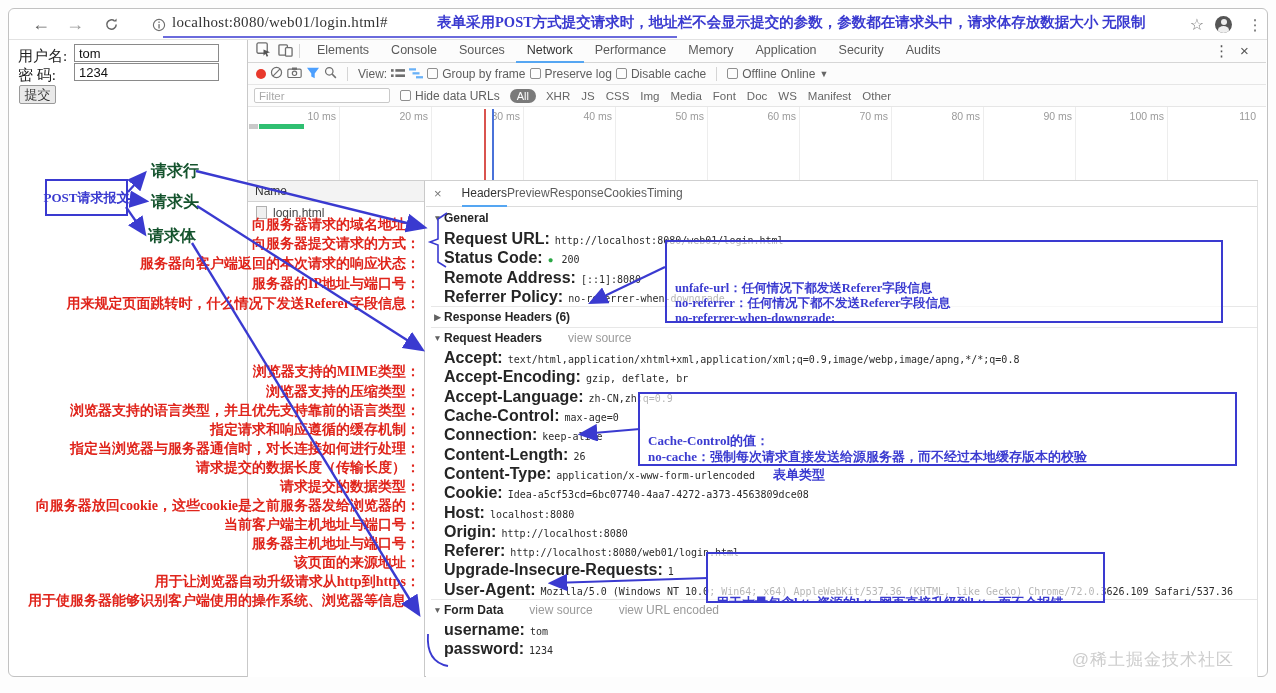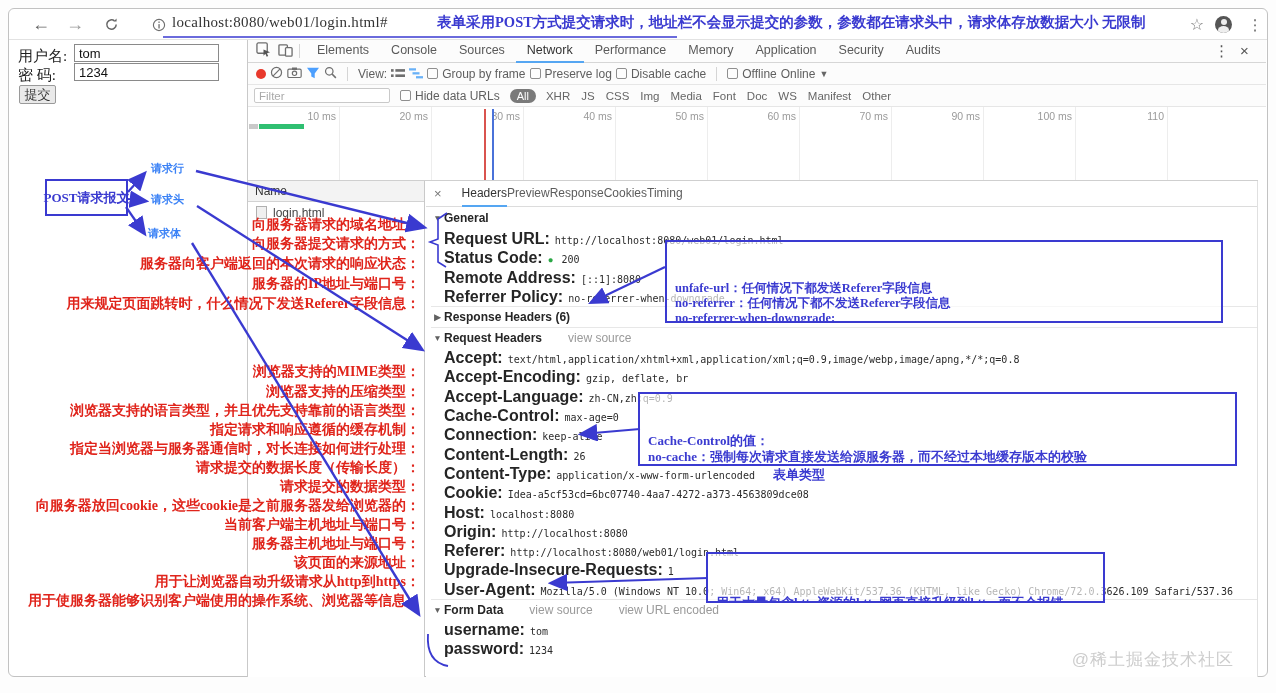"80 ms" div.ov-cell { html: none -> <div>80 ms</div> }
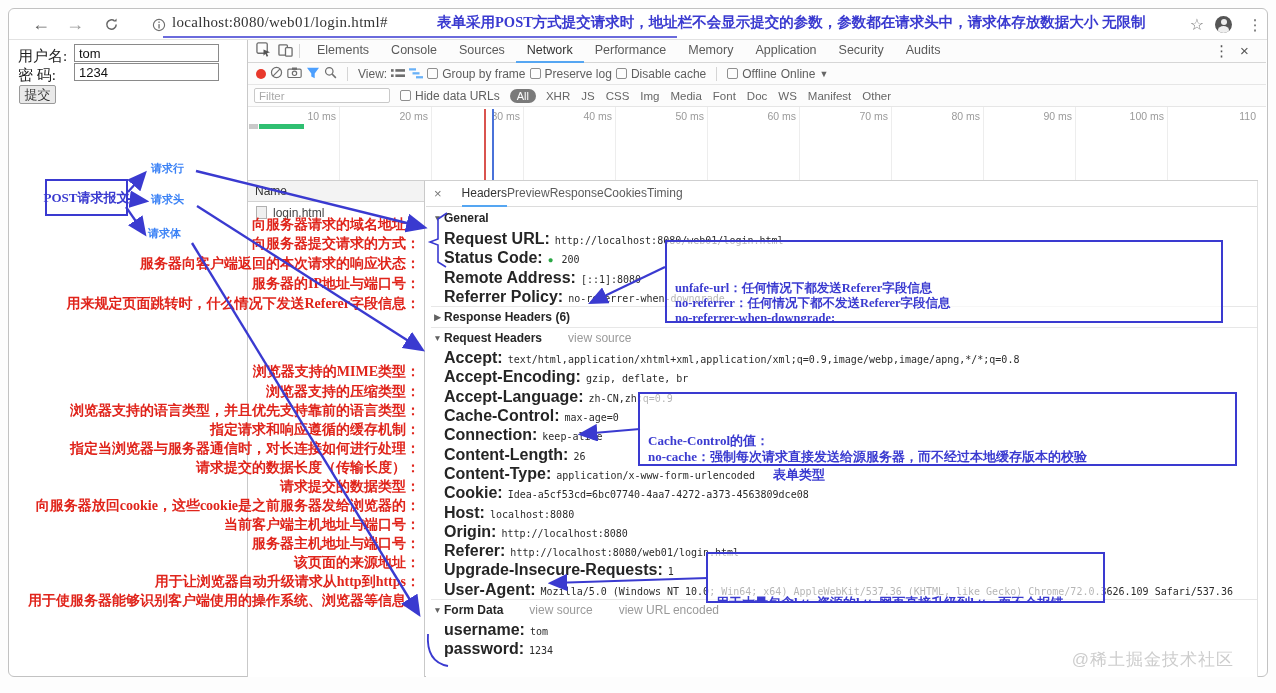"请求行" .post-part { color: #3b82f6 -> #14532d; font-size: 11px -> 16px }
